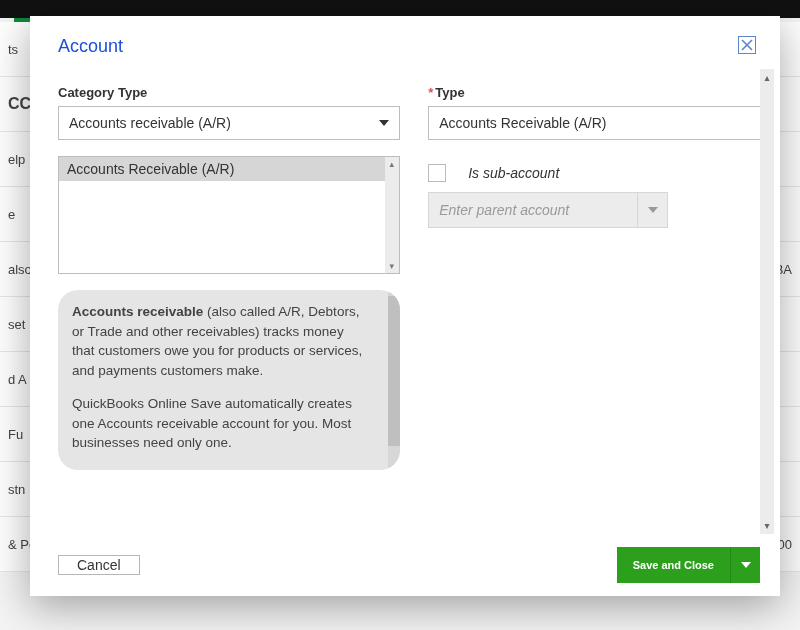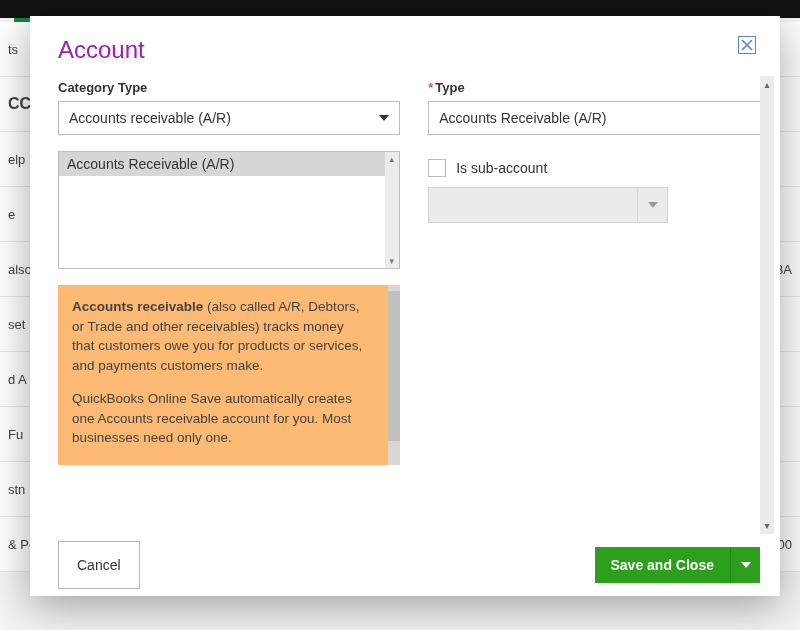"Account" .modal-title { color: #a21caf -> #1d4ed8; font-size: 24px -> 18px }
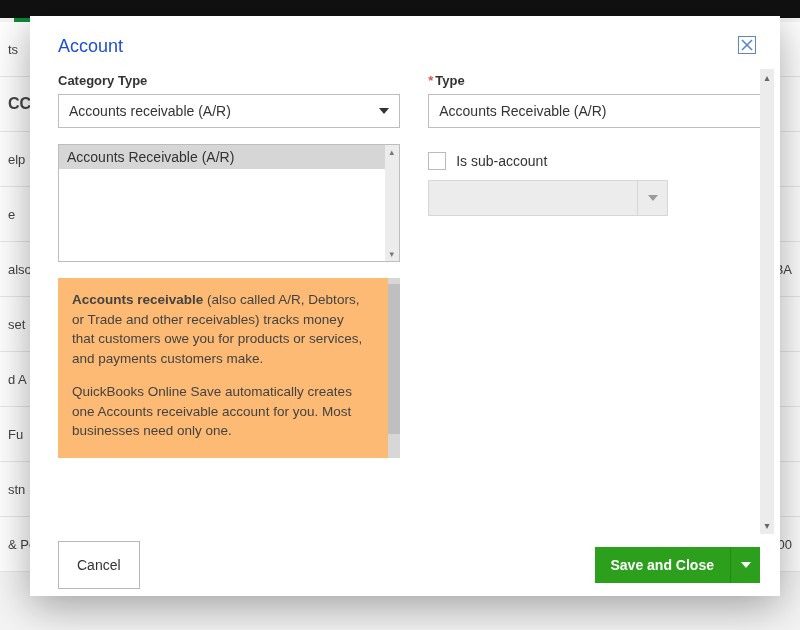"Category Type" .field { margin-top: none -> 12px }
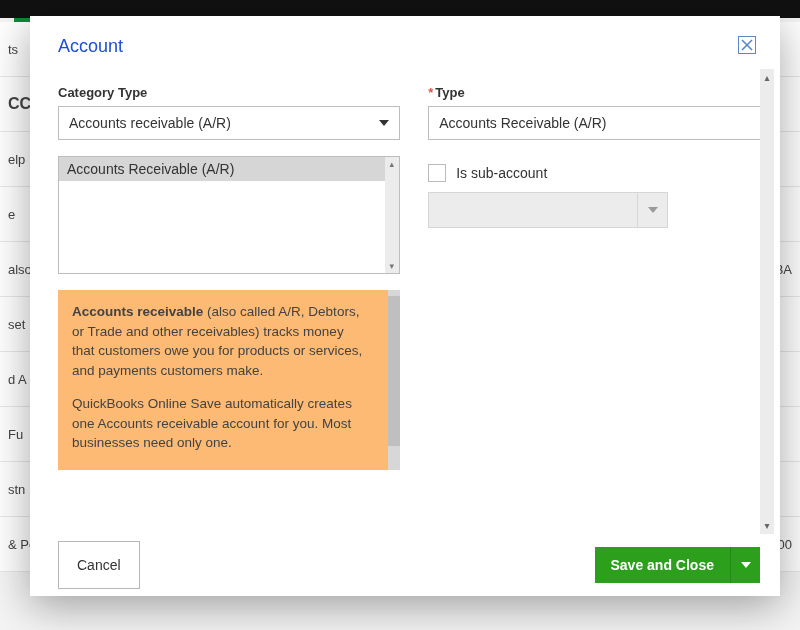"Is sub-account" .checkbox-row { font-style: none -> italic; gap: 10px -> 22px }
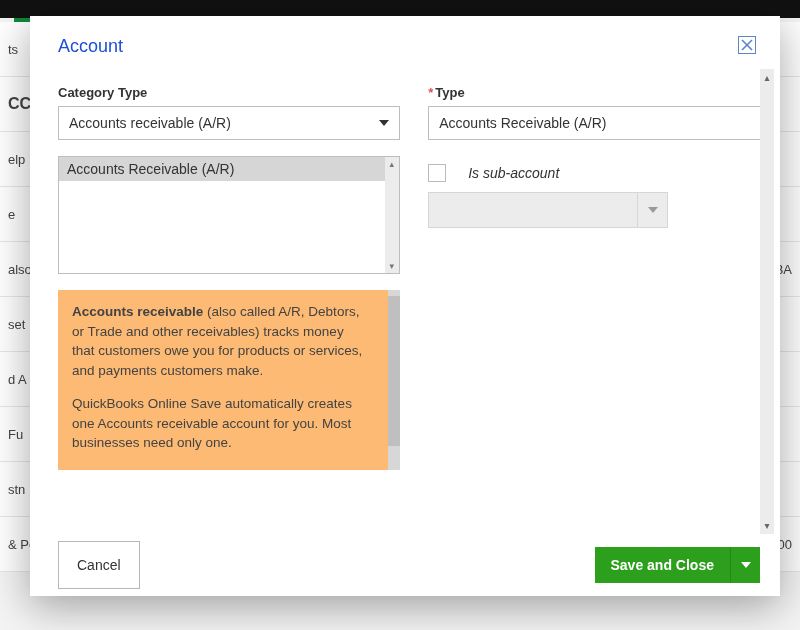"Enter parent account" span { html: none -> <span>Enter parent account</span> }
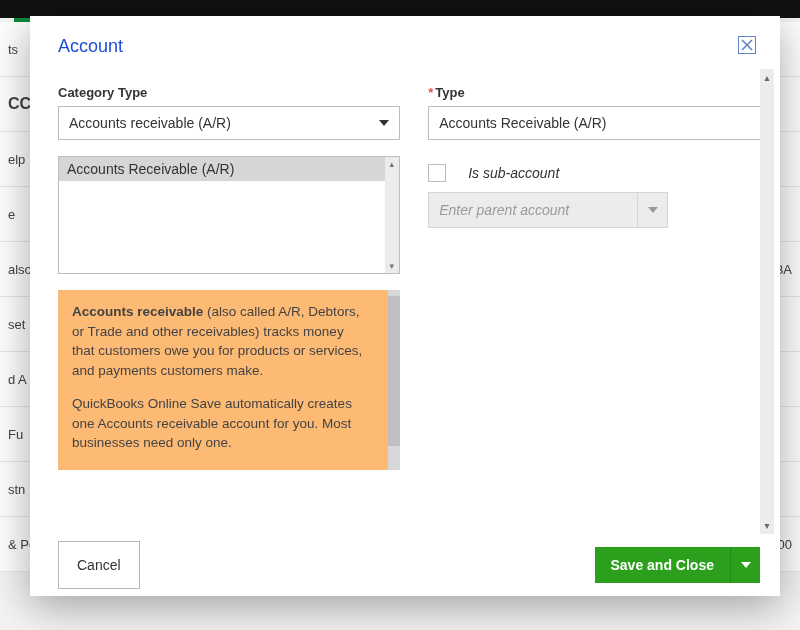"Accounts receivable (also called A/R," .infobox { background: #fdba74 -> #e5e5e5; border-radius: none -> 20px }
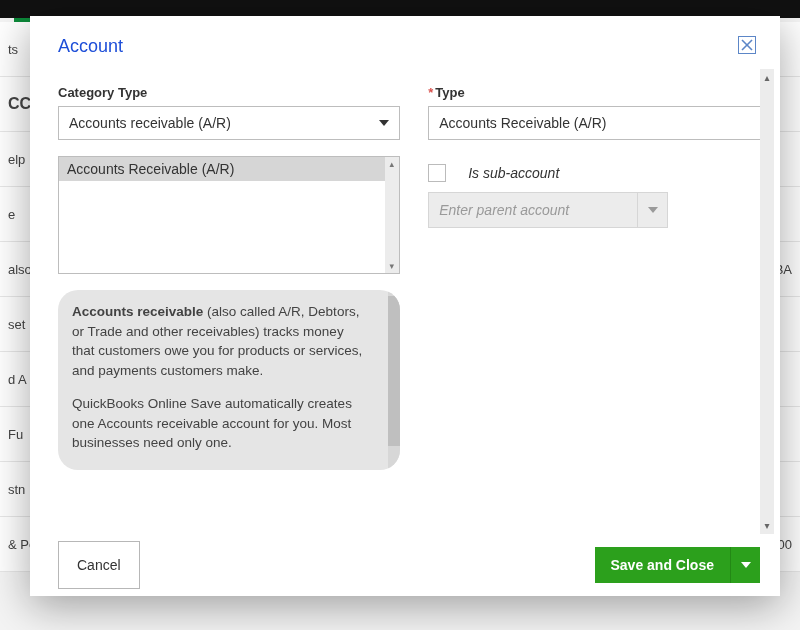"Cancel" .btn-cancel { height: 48px -> 20px }
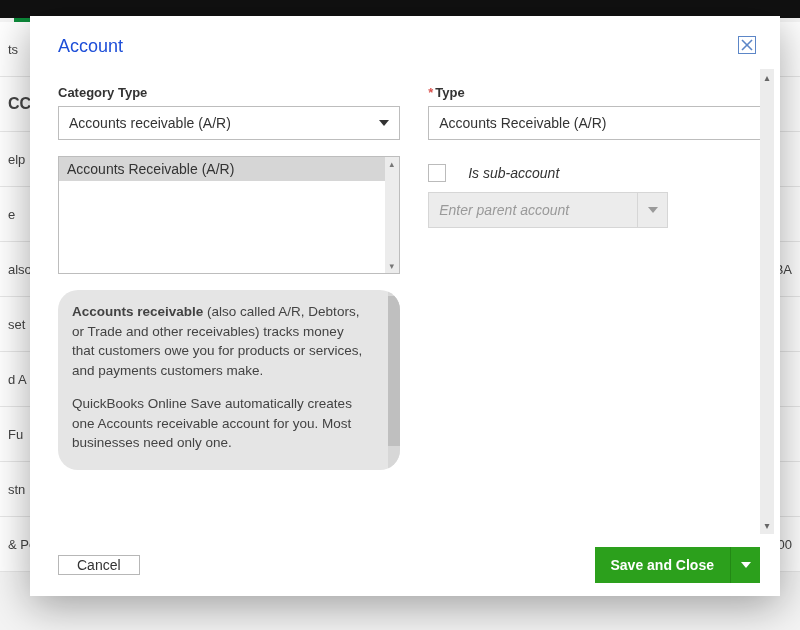"Save and Close" .btn-save { font-size: 14px -> 11px }
